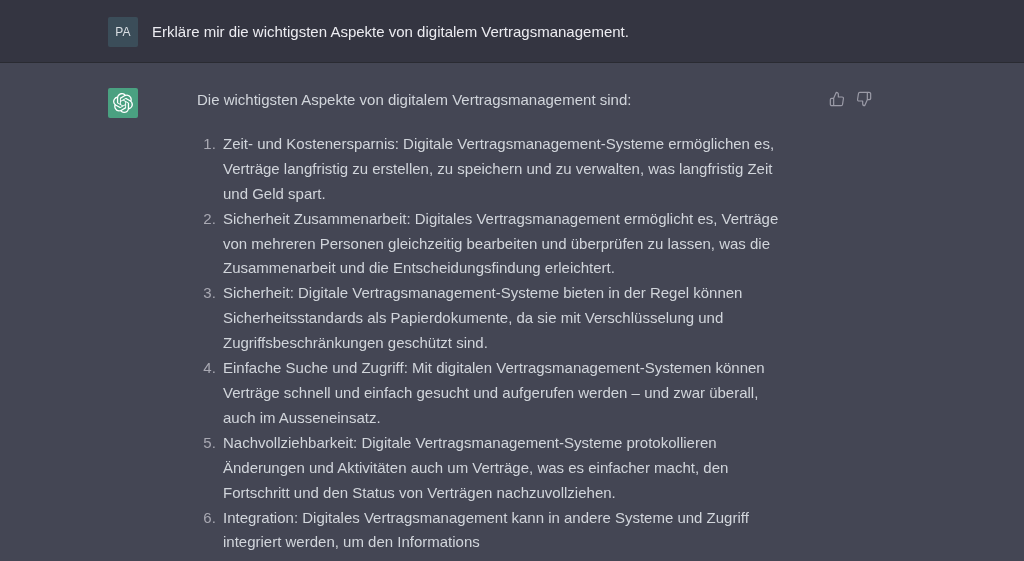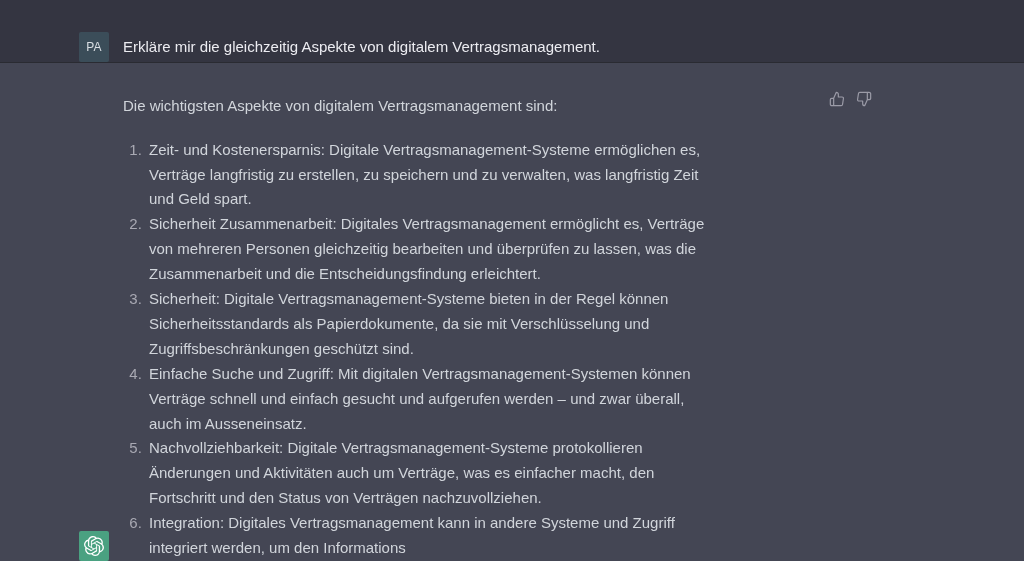"PA" .msg-row { align-items: flex-end -> flex-start; padding-left: 79px -> 108px }
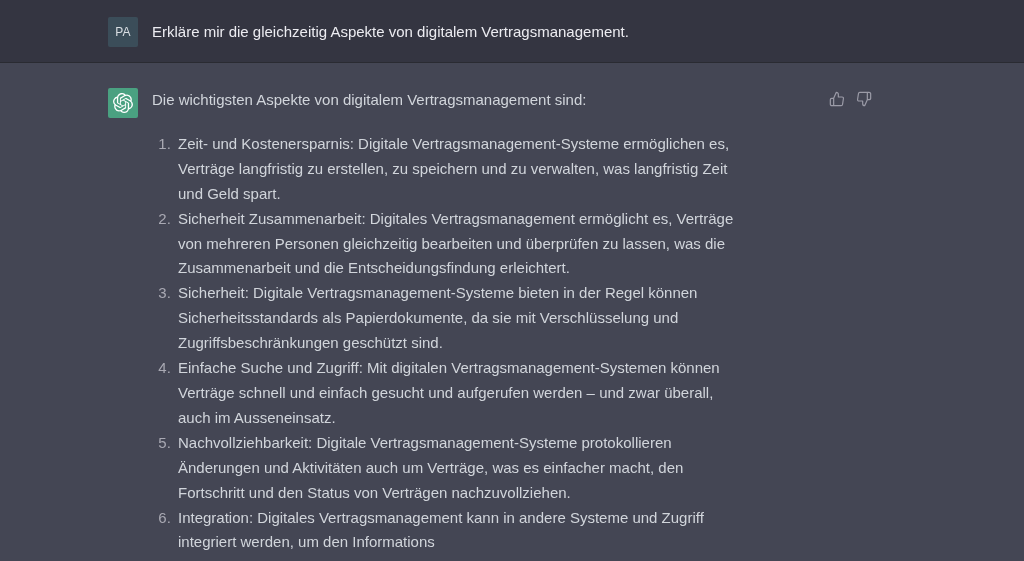"Erkläre mir die gleichzeitig Aspekte" div.msg-content { text: gleichzeitig -> wichtigsten }
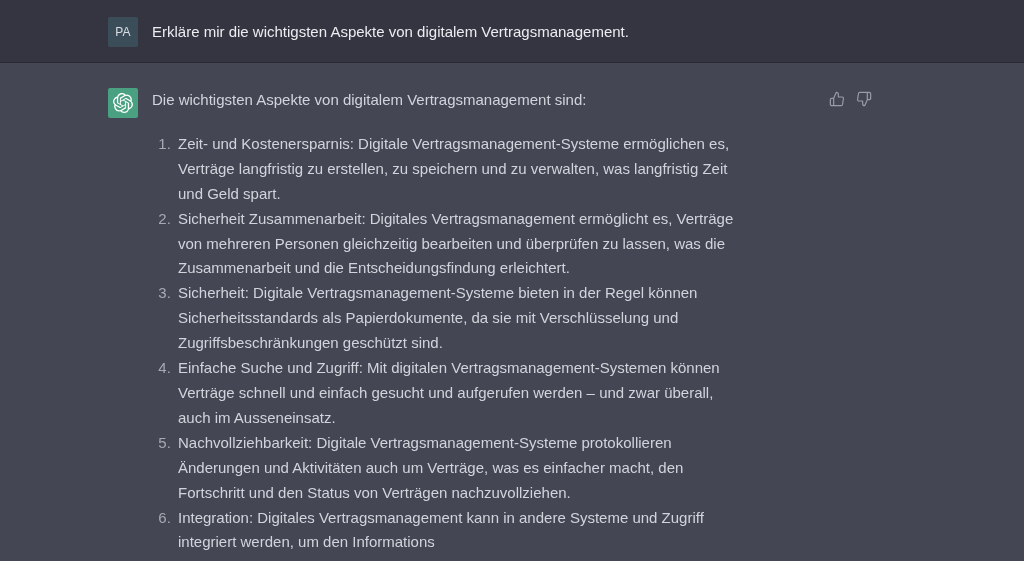"Die wichtigsten Aspekte von digitalem" .msg-row.assistant { gap: none -> 45px }
